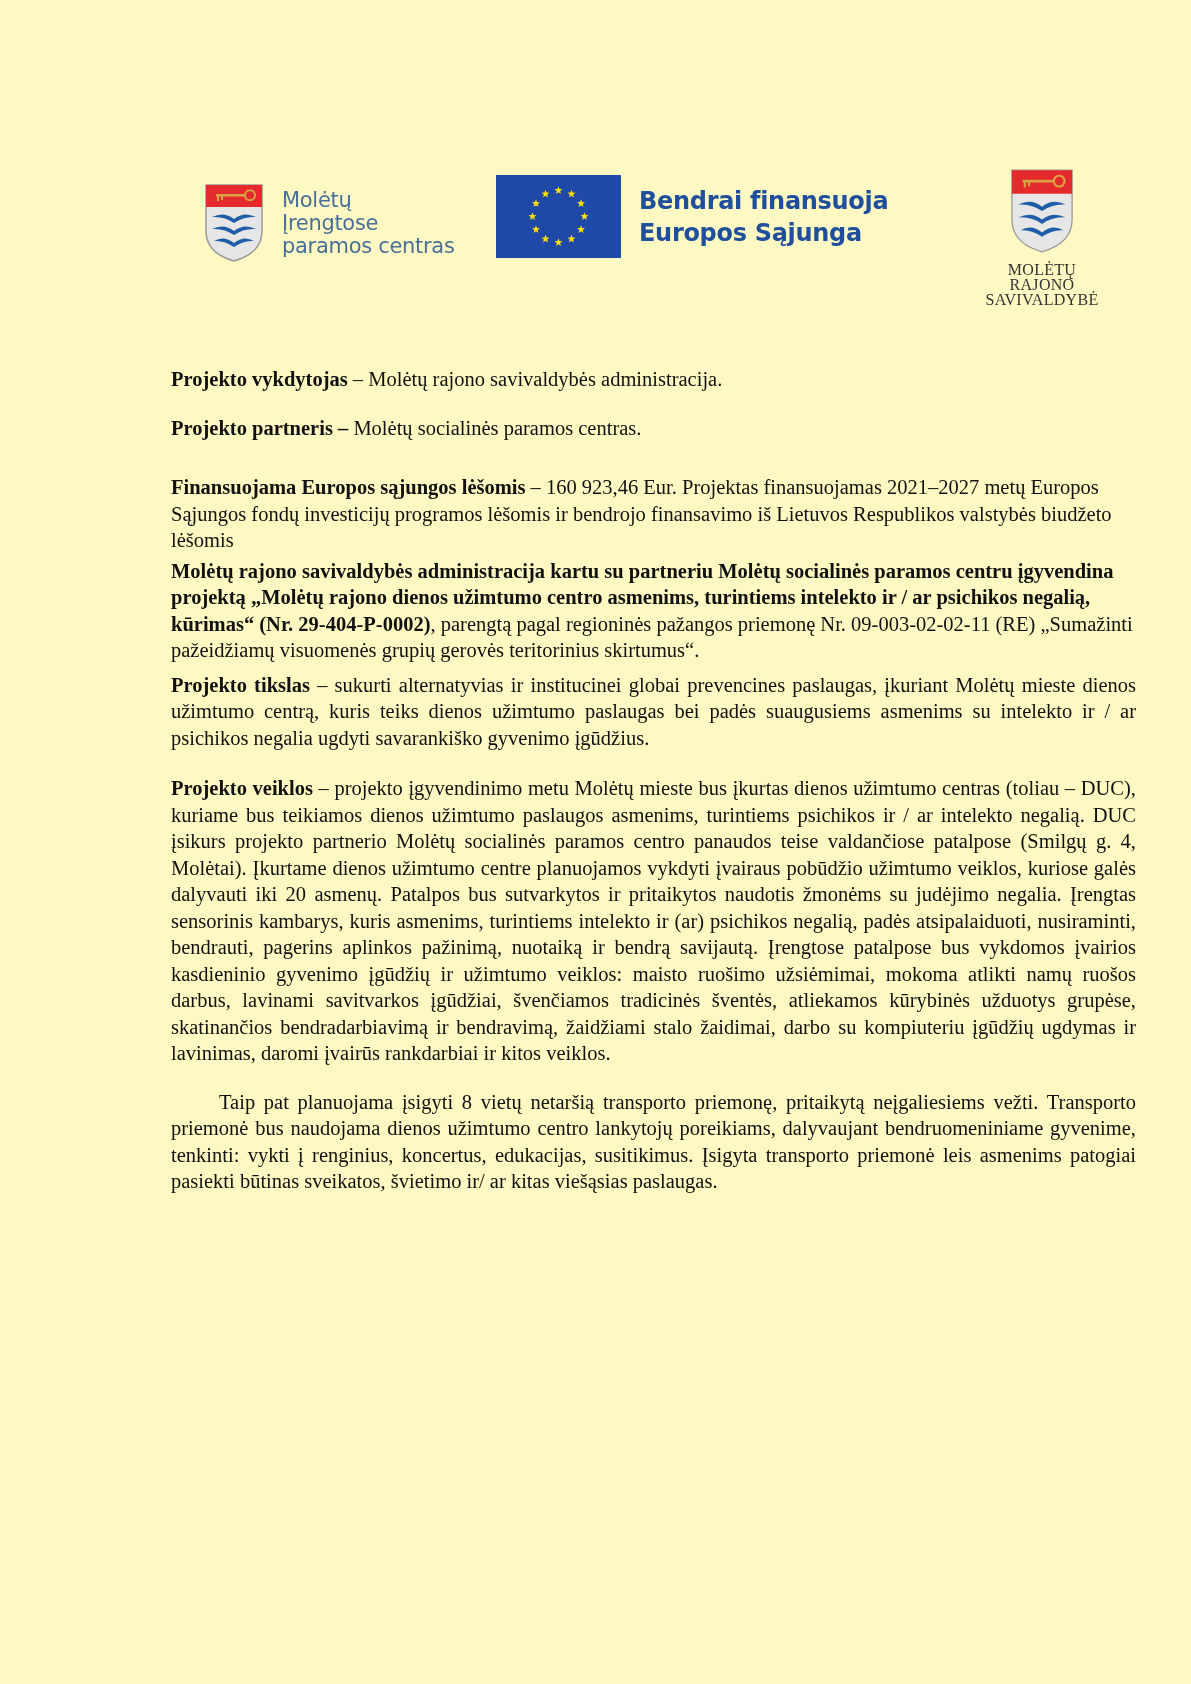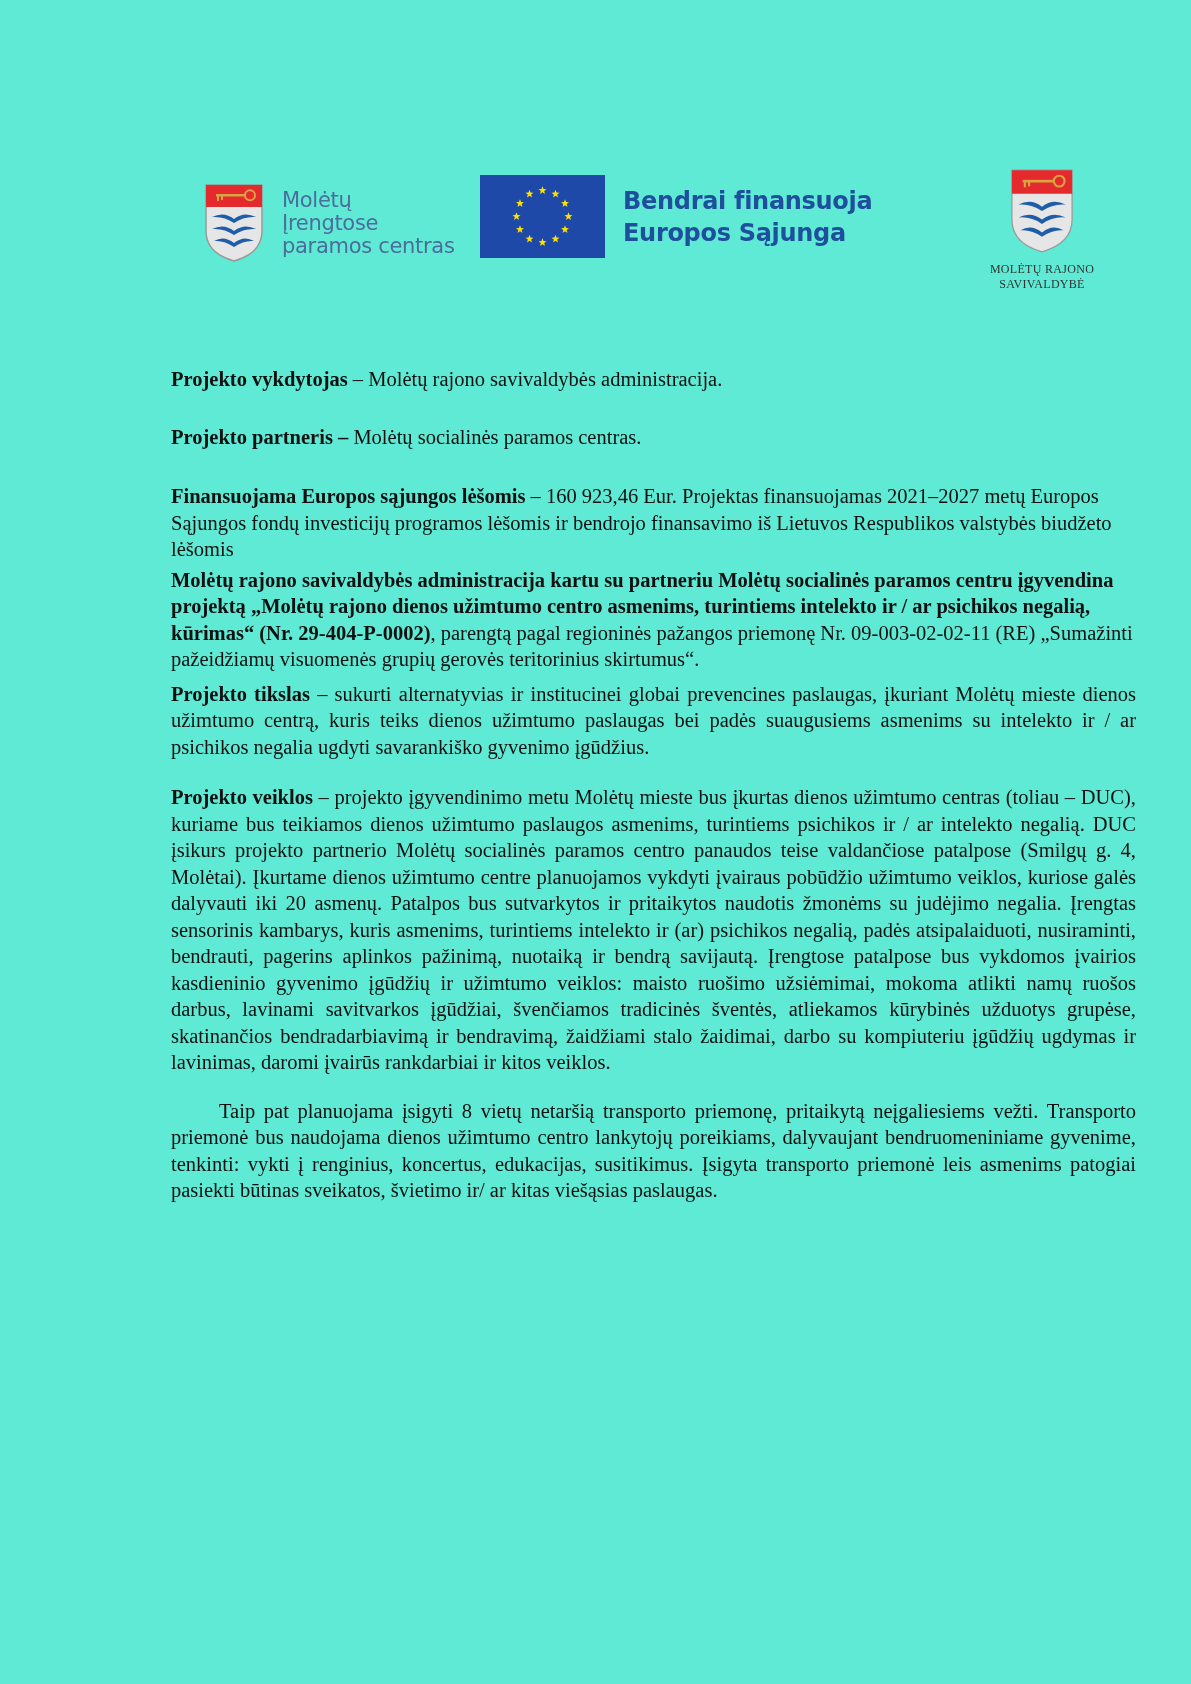"Molėtų" .page { background: #5eead4 -> #fef9c3 }
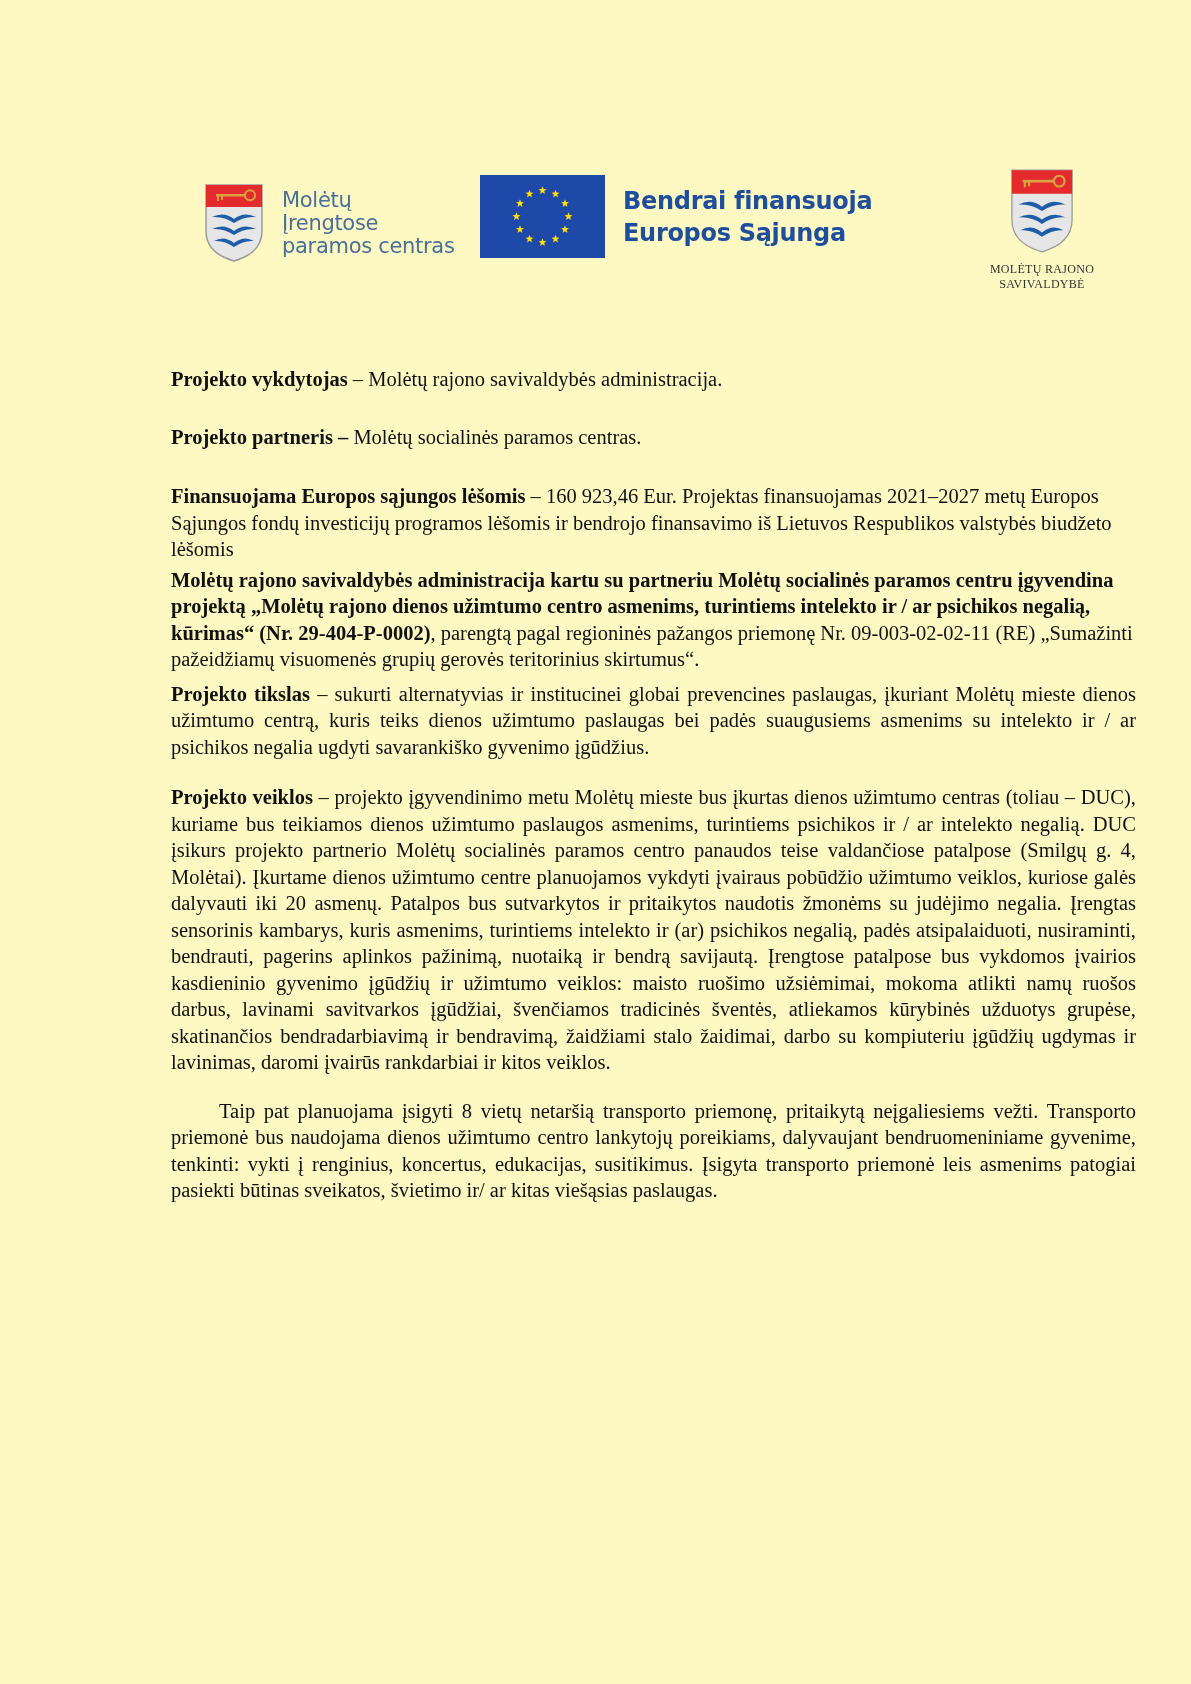"Bendrai finansuoja" .logo-eu { left: 480px -> 496px }
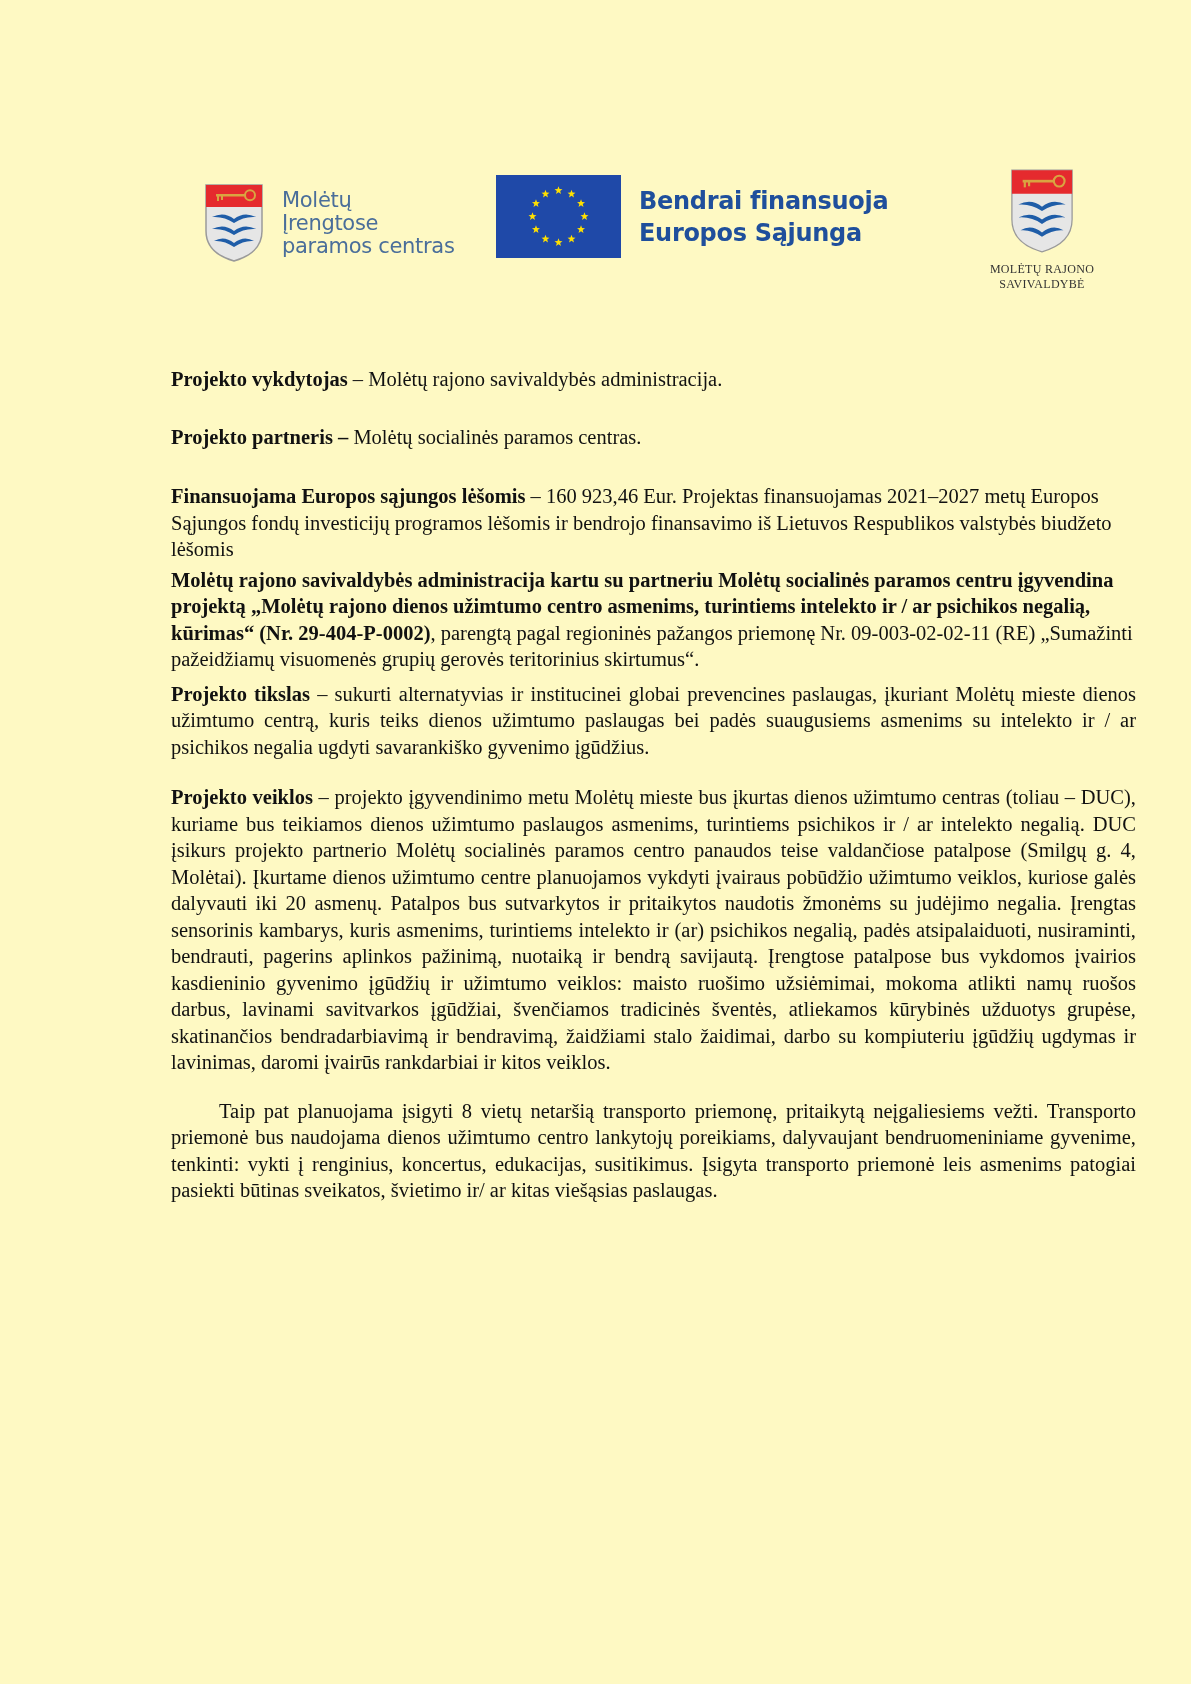"MOLĖTŲ RAJONO" .mrs-text { font-size: 12px -> 16px }
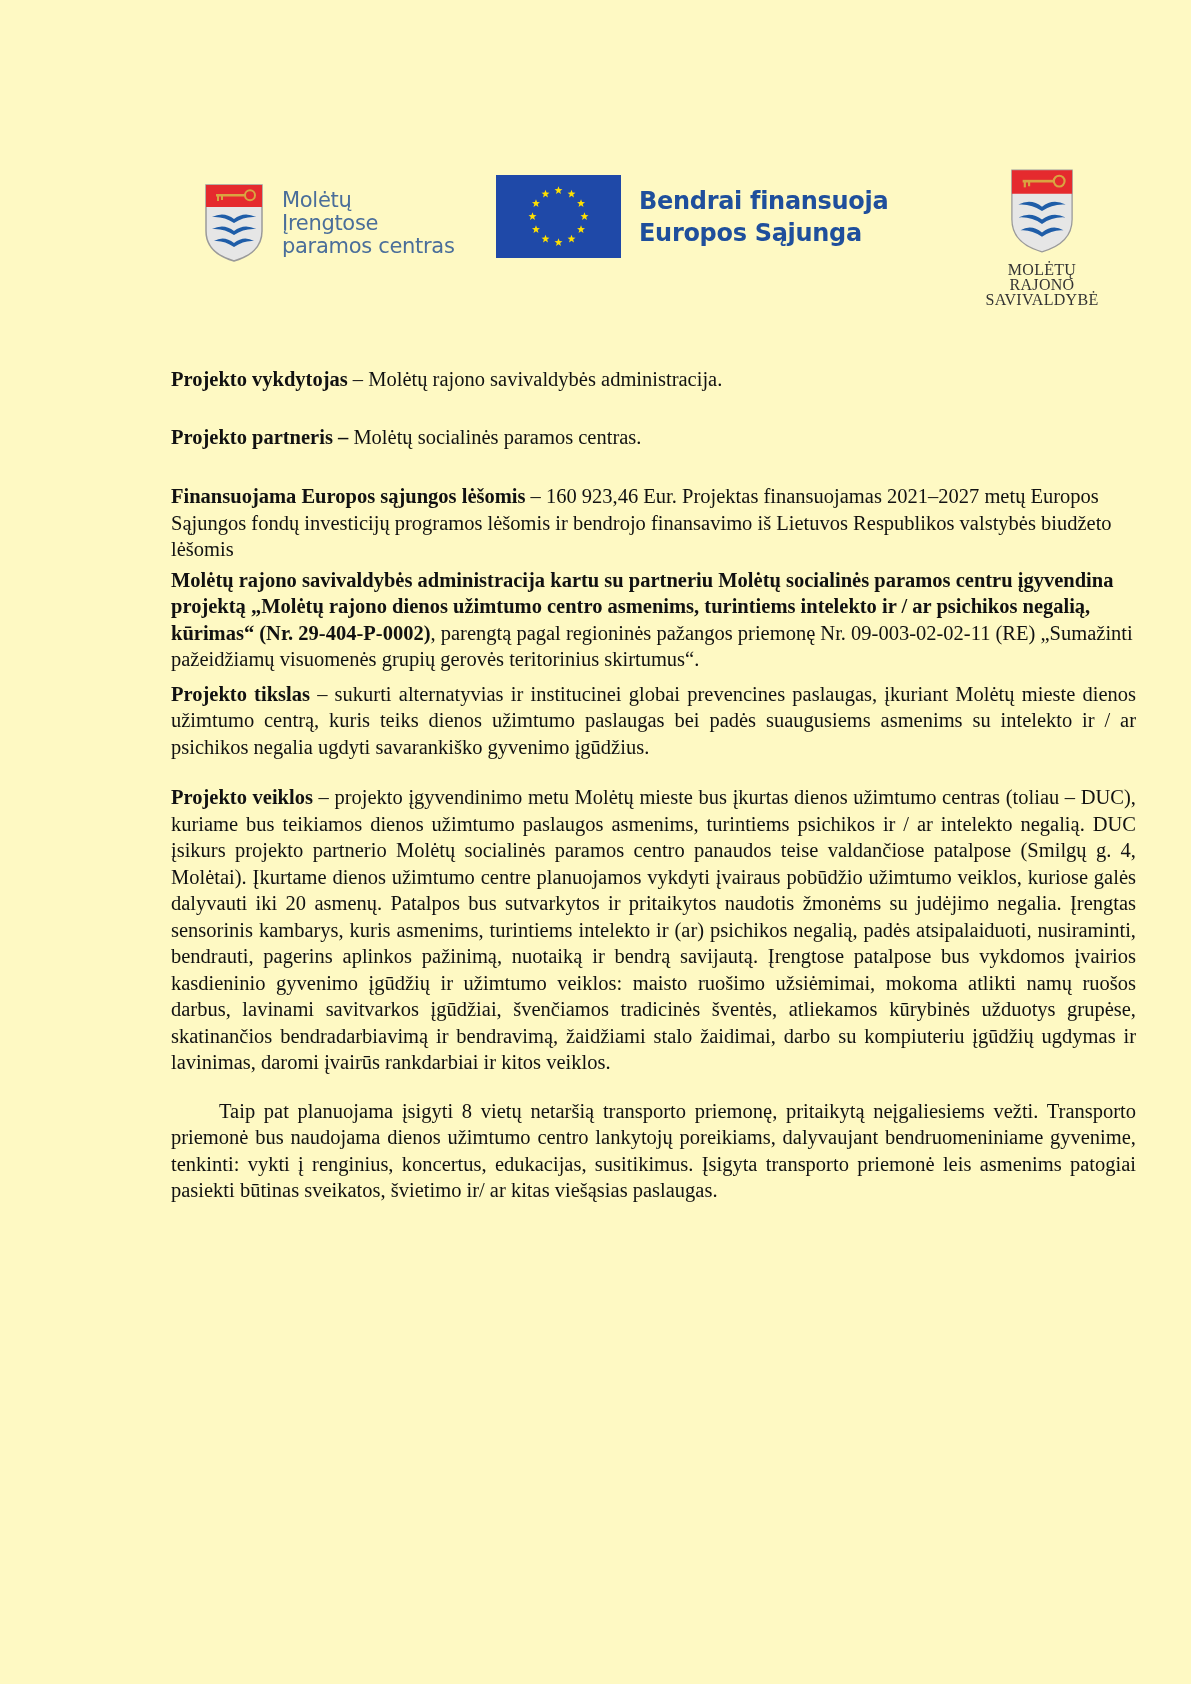"Projekto vykdytojas – Molėtų rajono" p.para { margin-bottom: 31px -> 22px }
